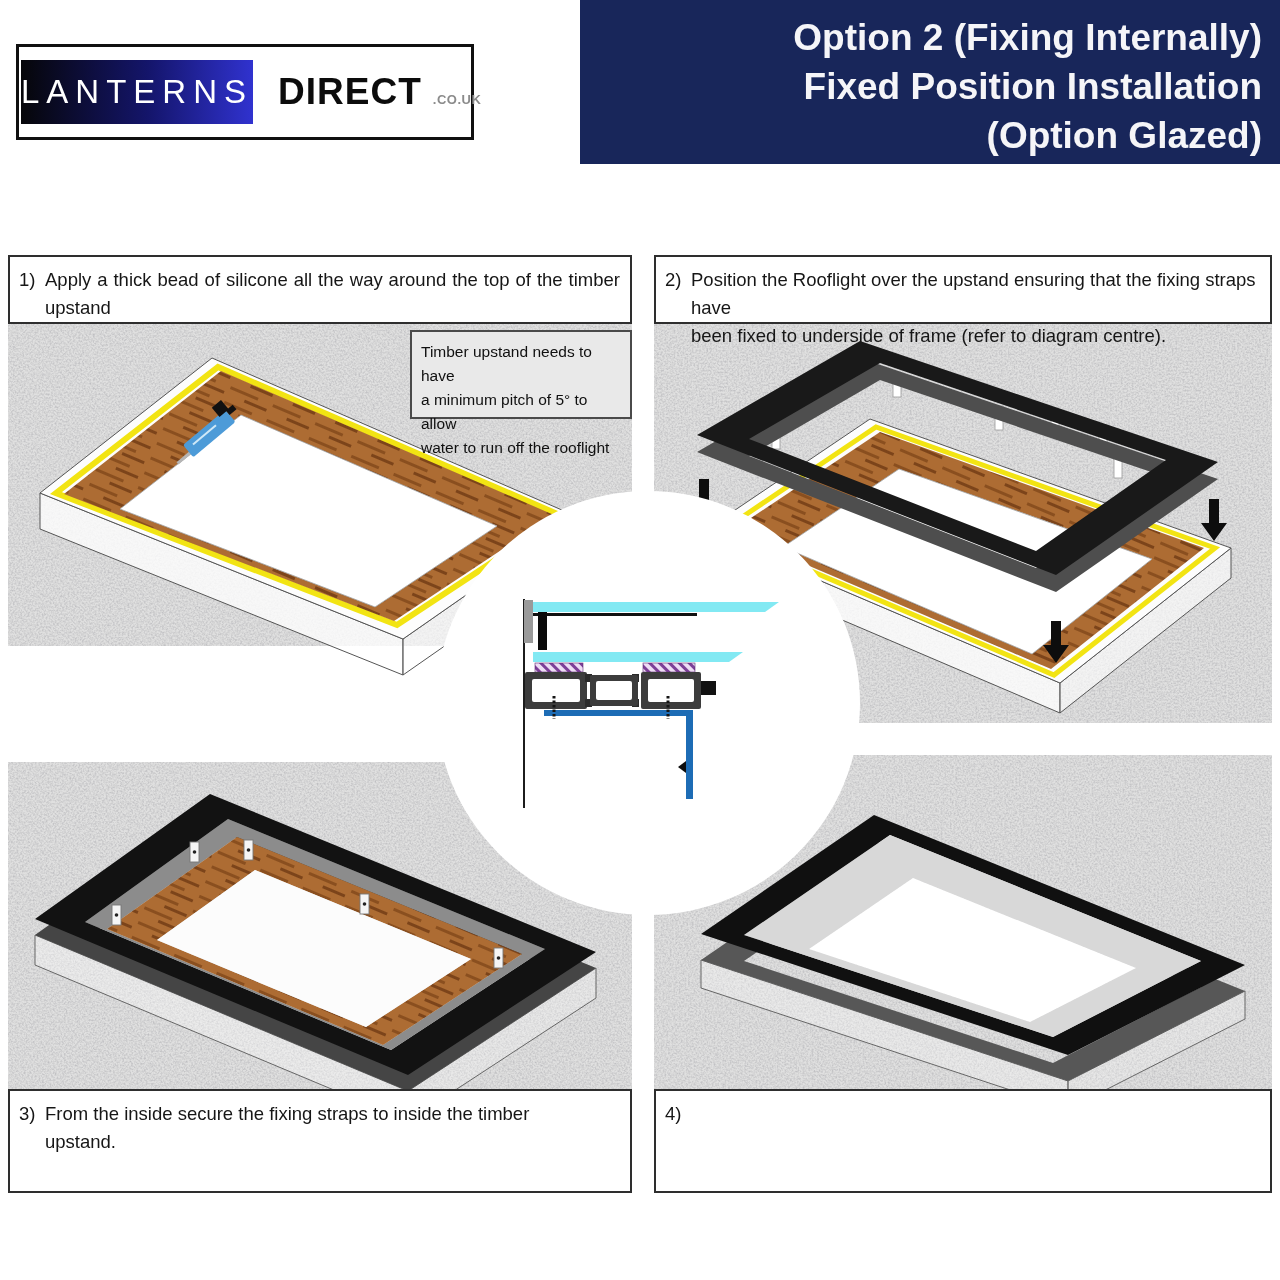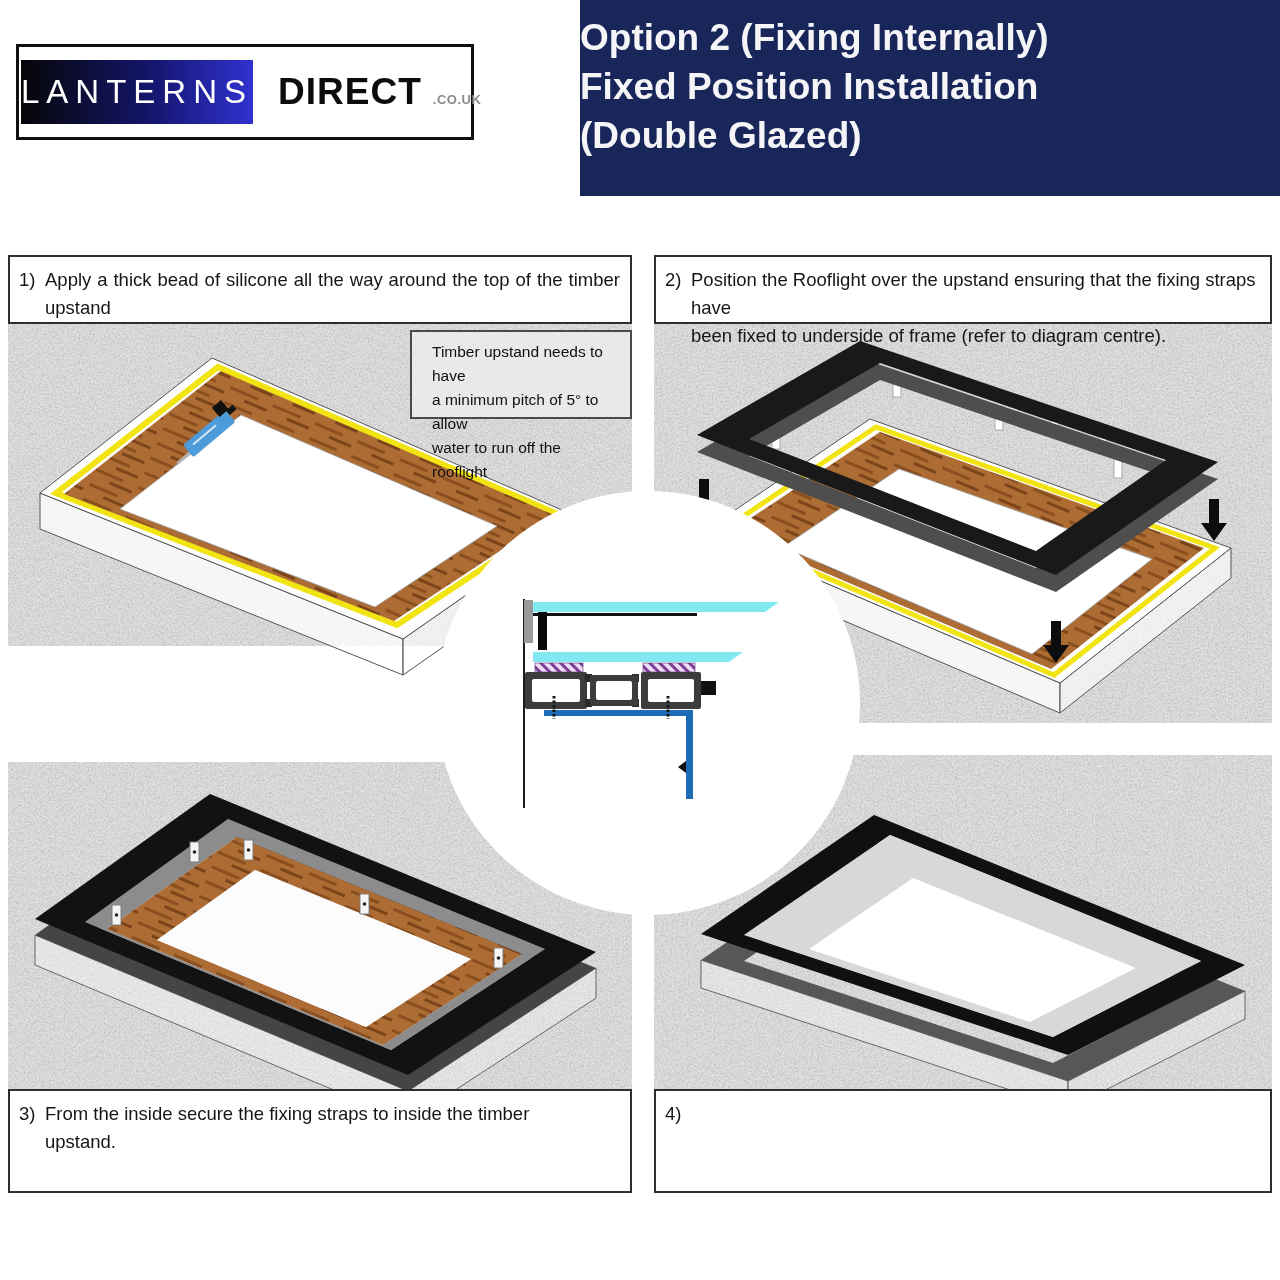"Option 2 (Fixing Internally)" .banner { height: 196px -> 164px; text-align: none -> right }
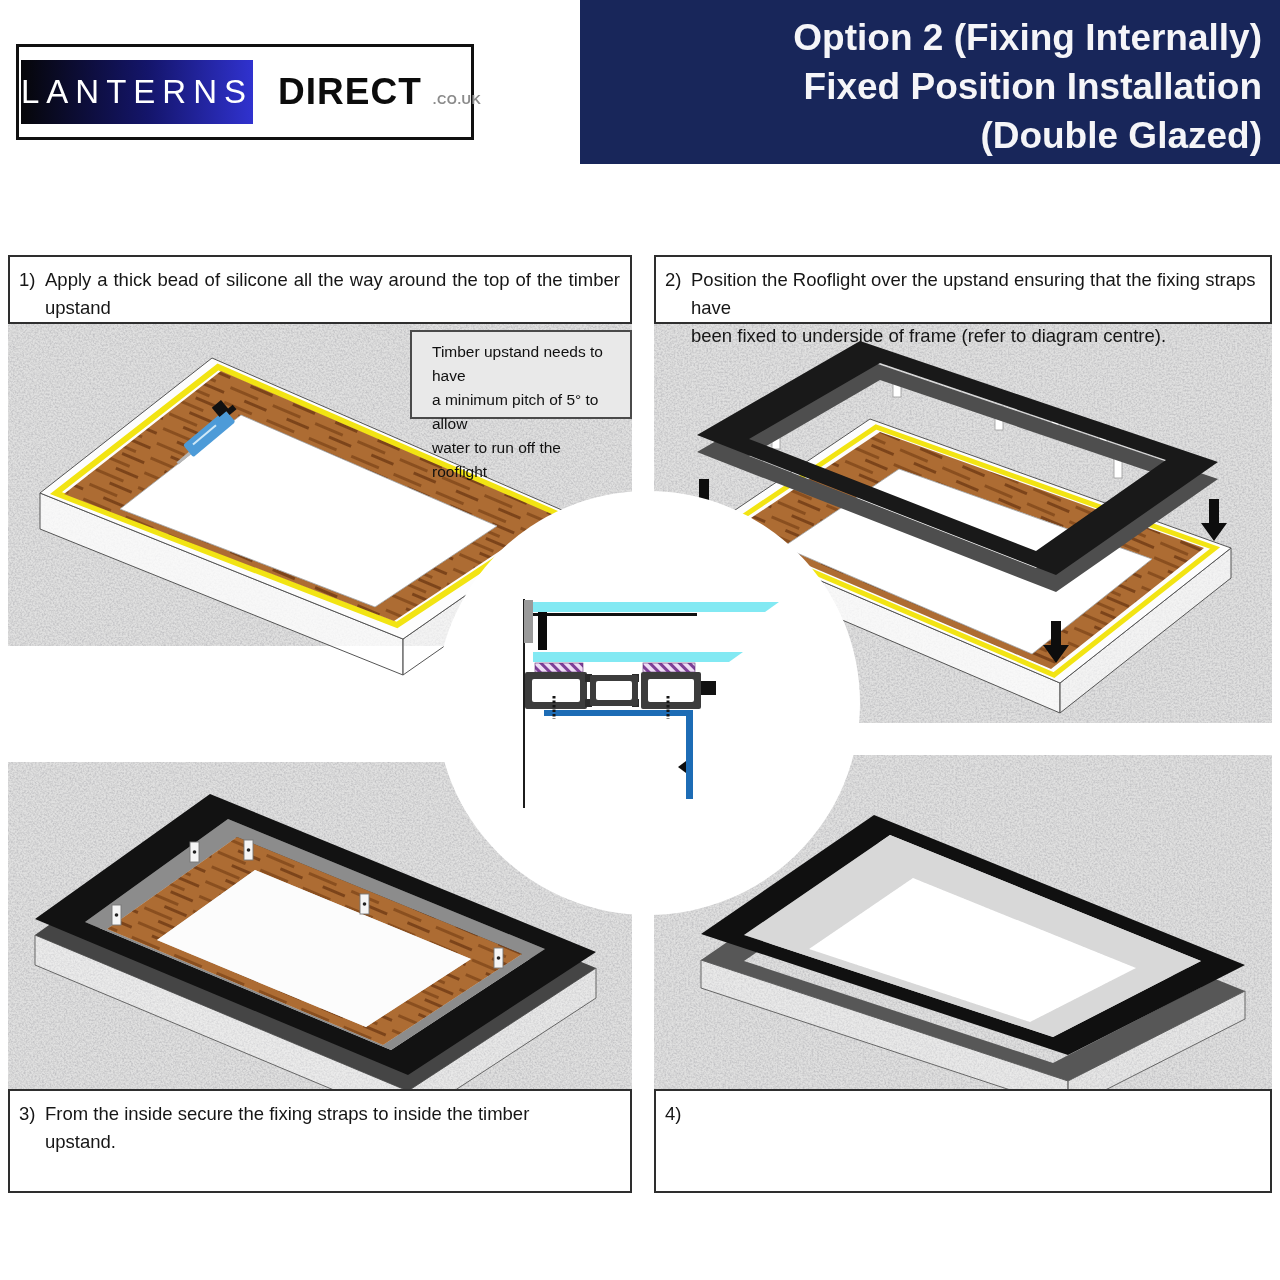"(Double Glazed)" div { text: Double -> Option }
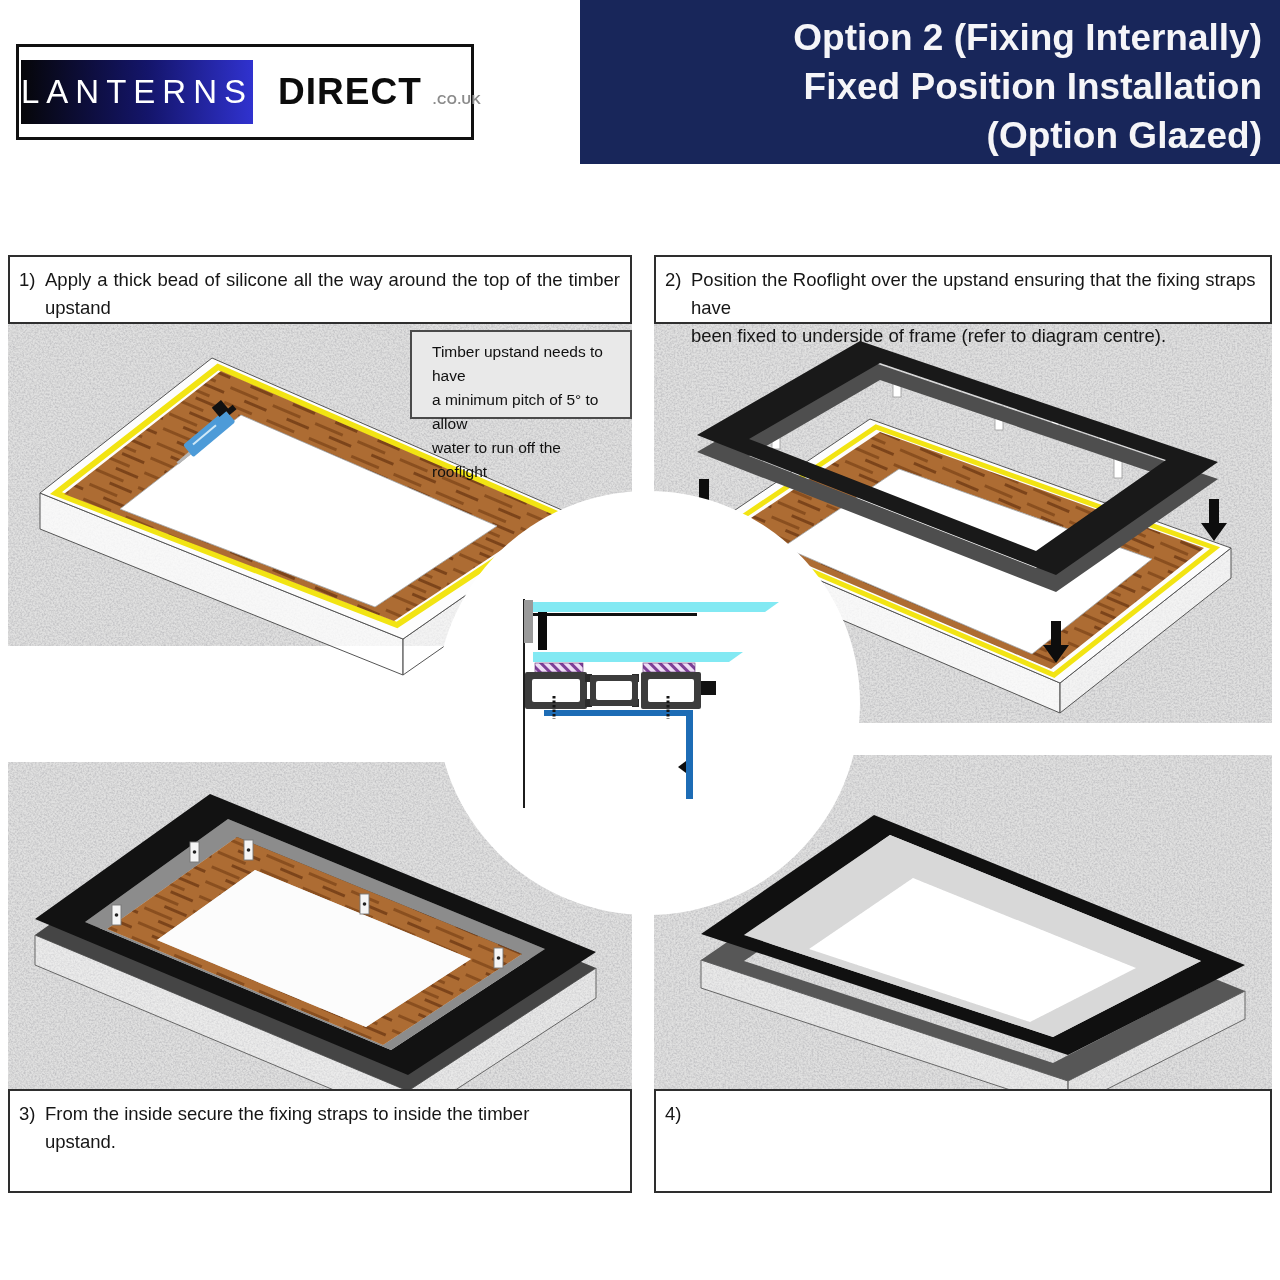"Timber upstand needs to have" .callout { padding: 8px 20px -> 8px 9px }
